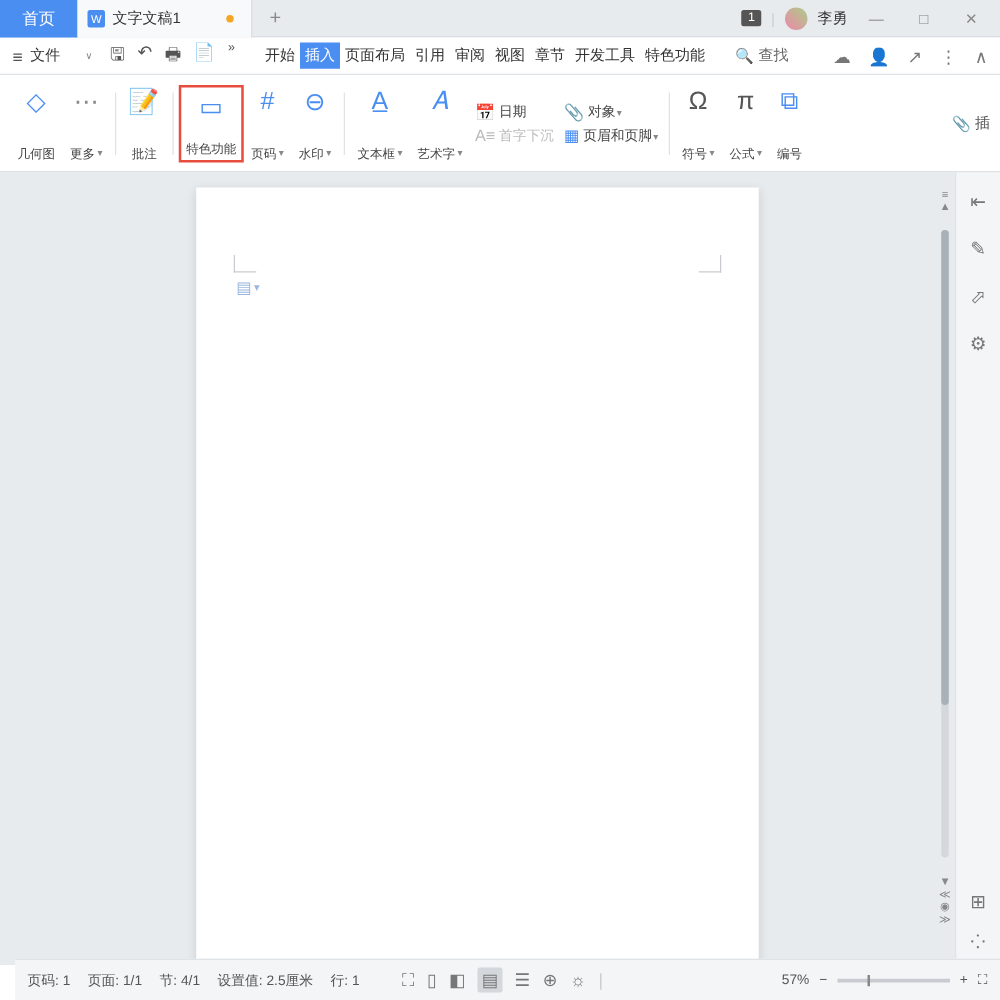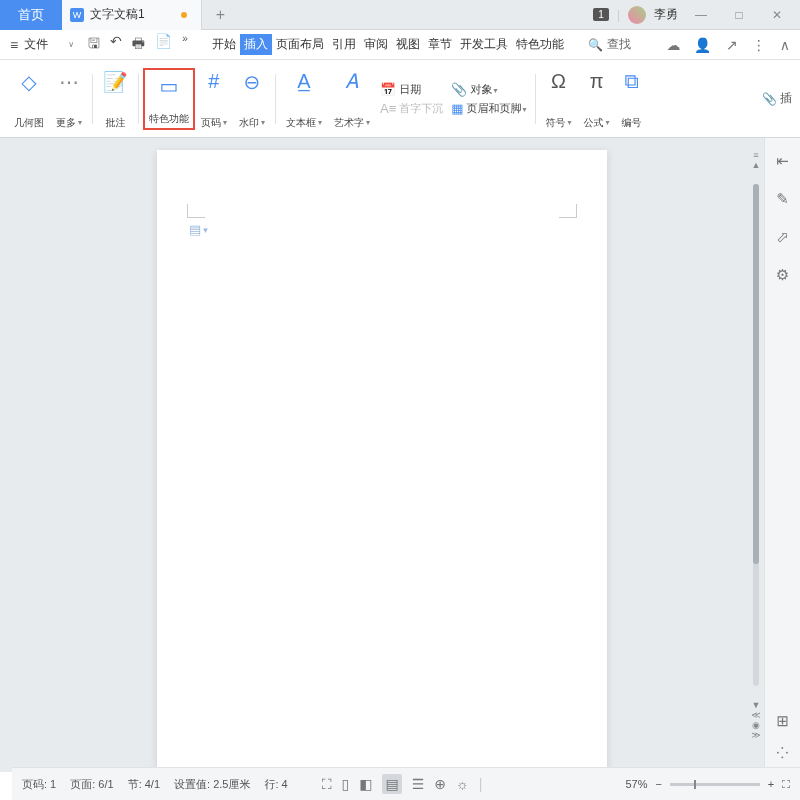"页面: 6/1" span { text: 6/1 -> 1/1 }
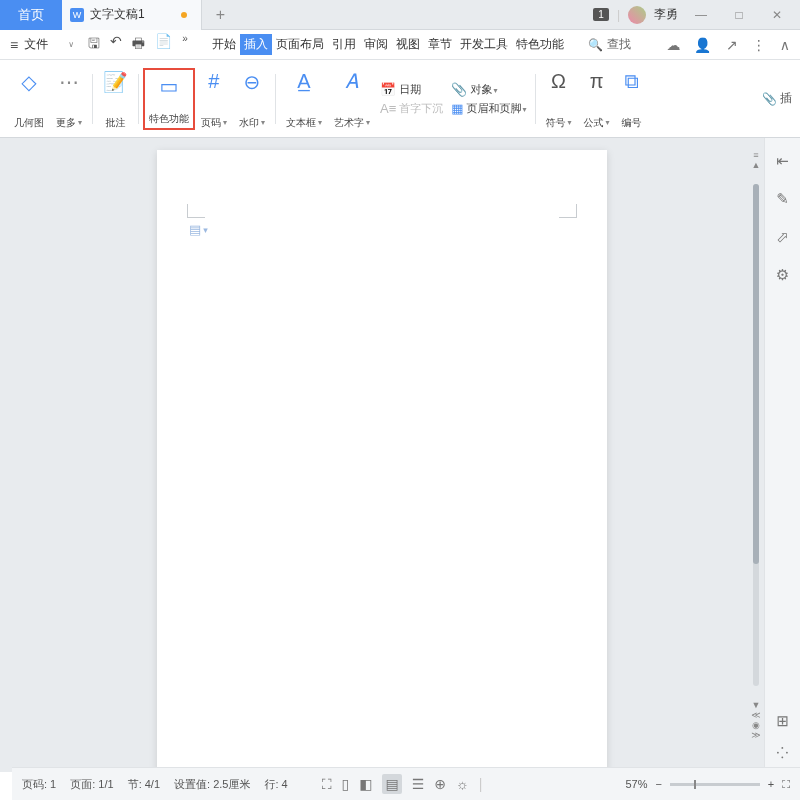"行: 4" span { text: 4 -> 1 }
